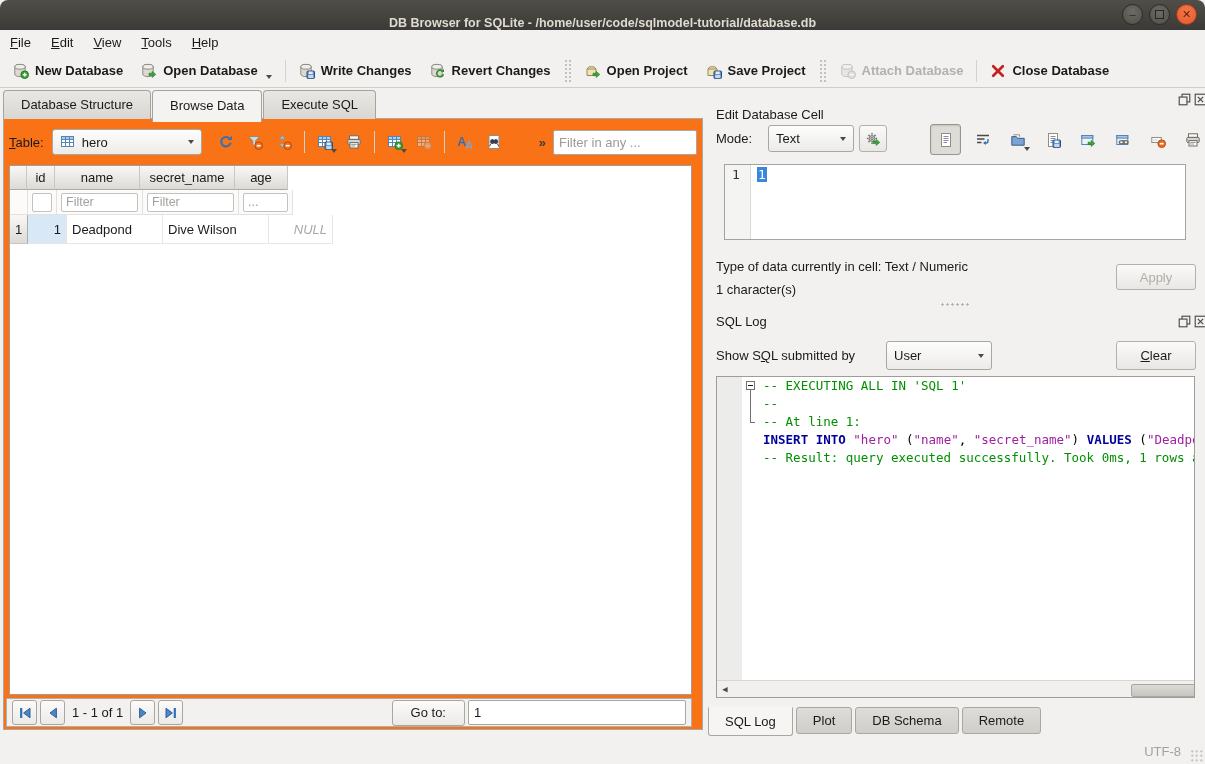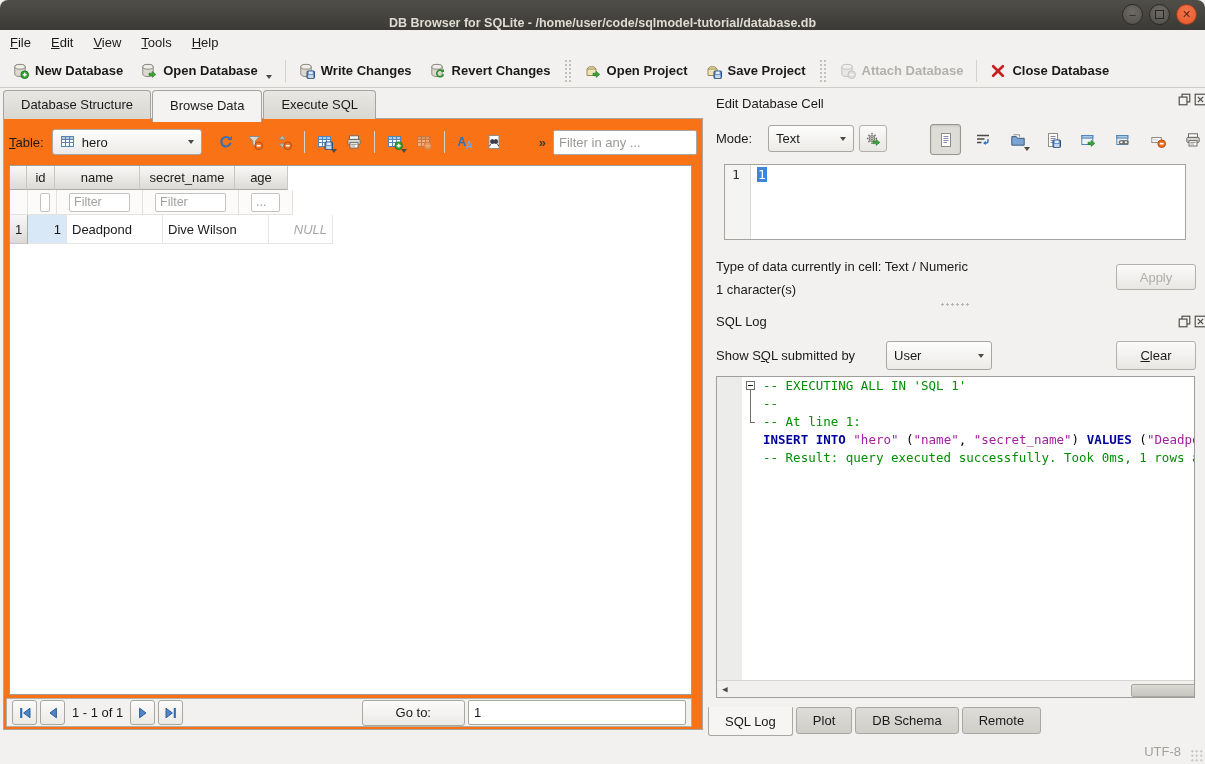"Edit Database Cell" div.dock-title { top: 96px -> 107px }
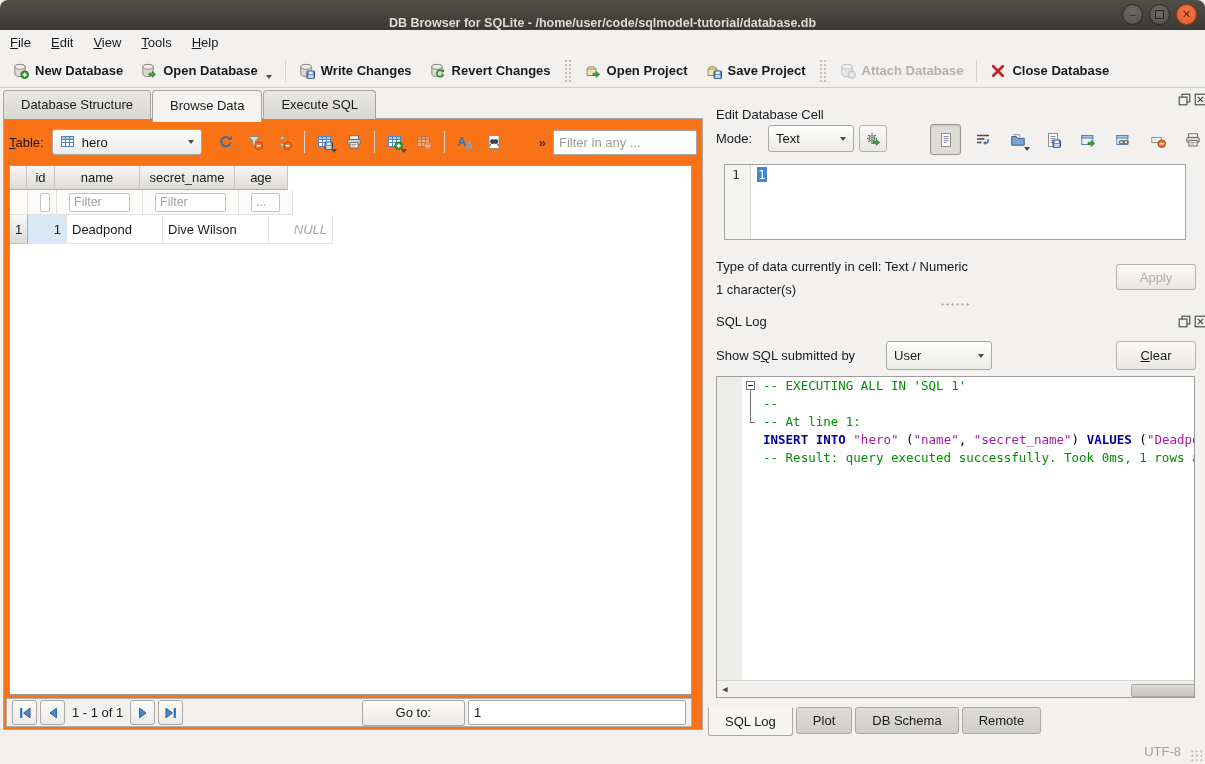"Filter" .gfilter input { margin: 1px 12px -> 1px 4px }
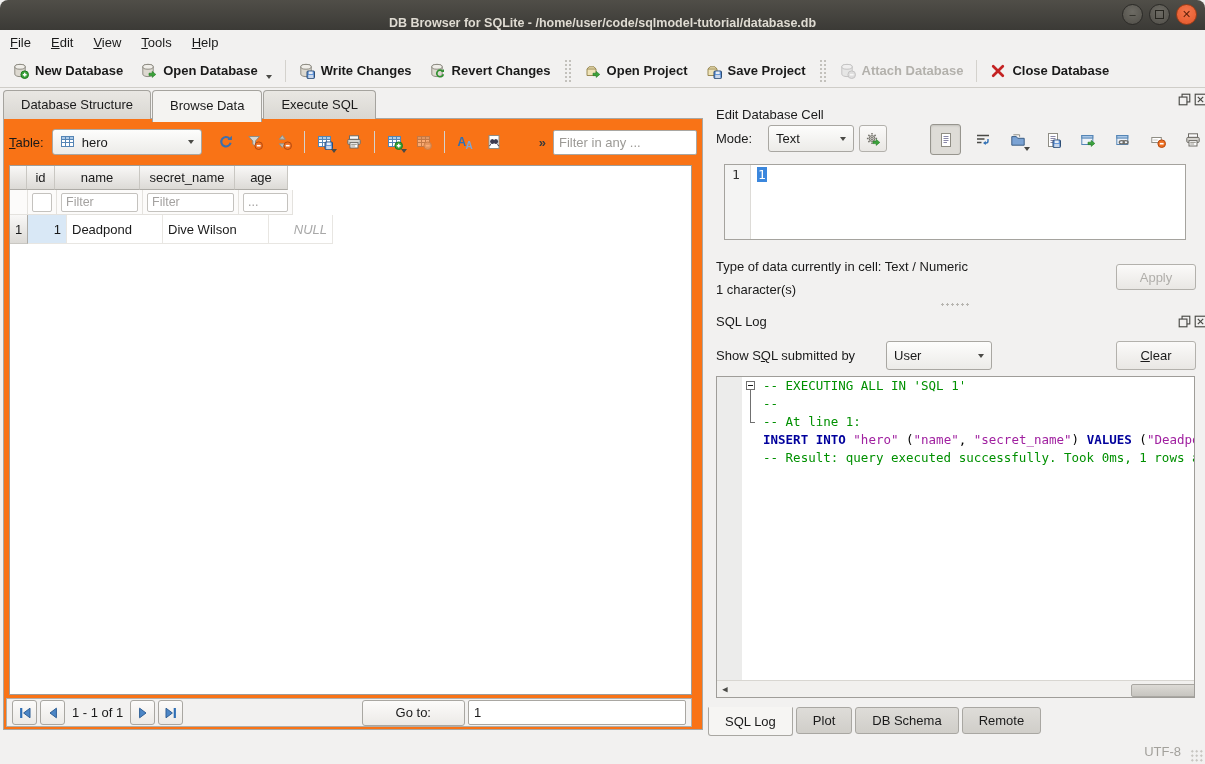"Go to:" .goto-btn { padding: 0 33px -> 0 18px }
